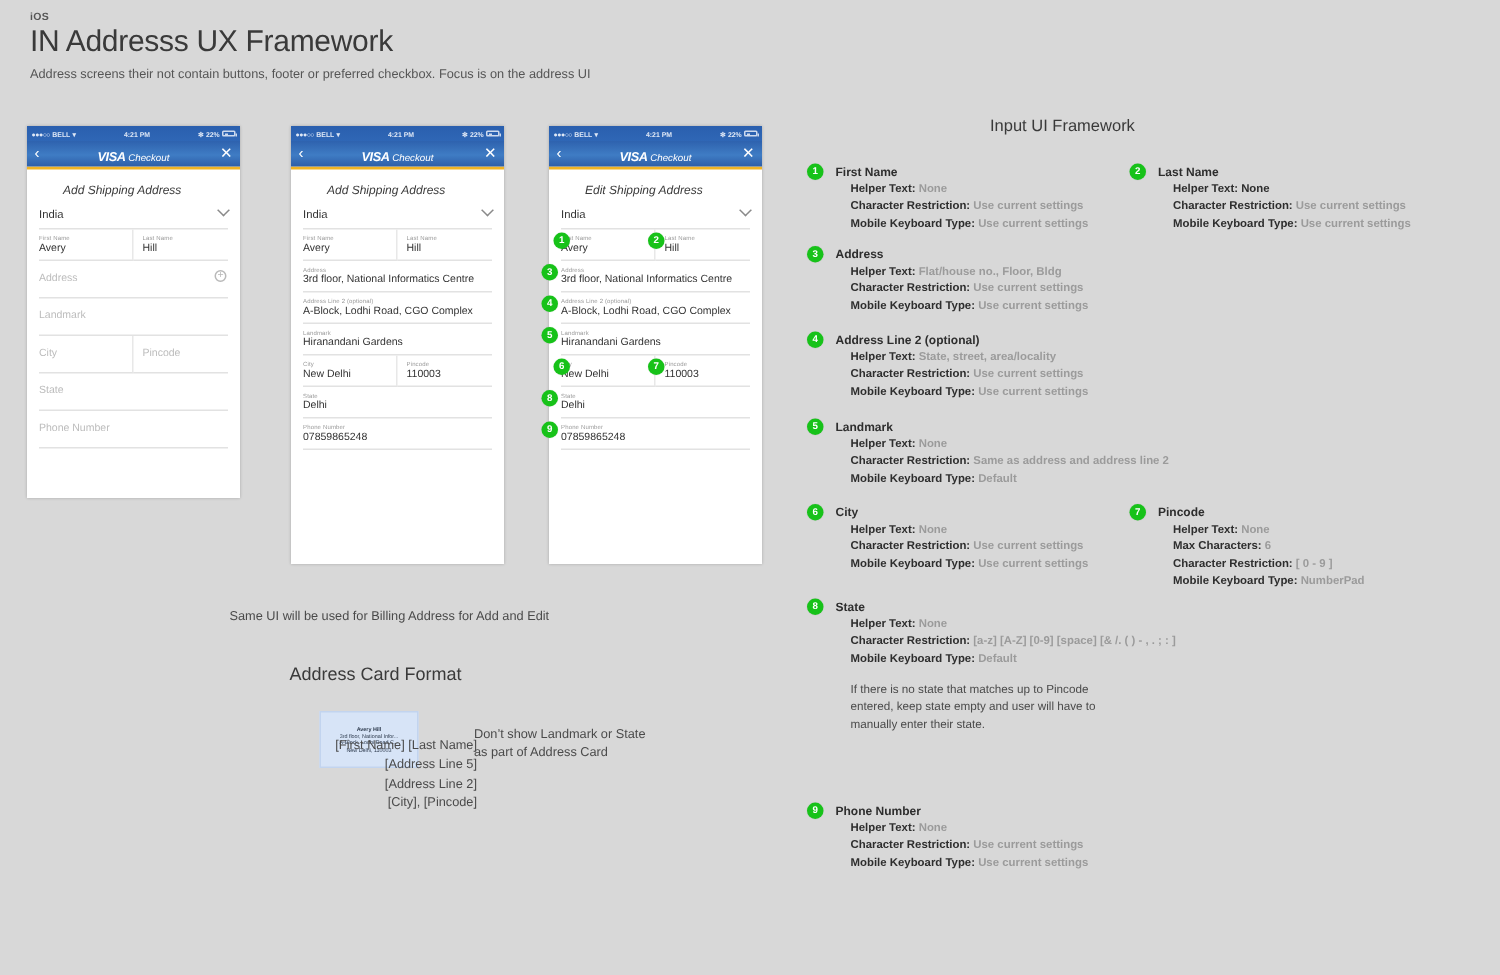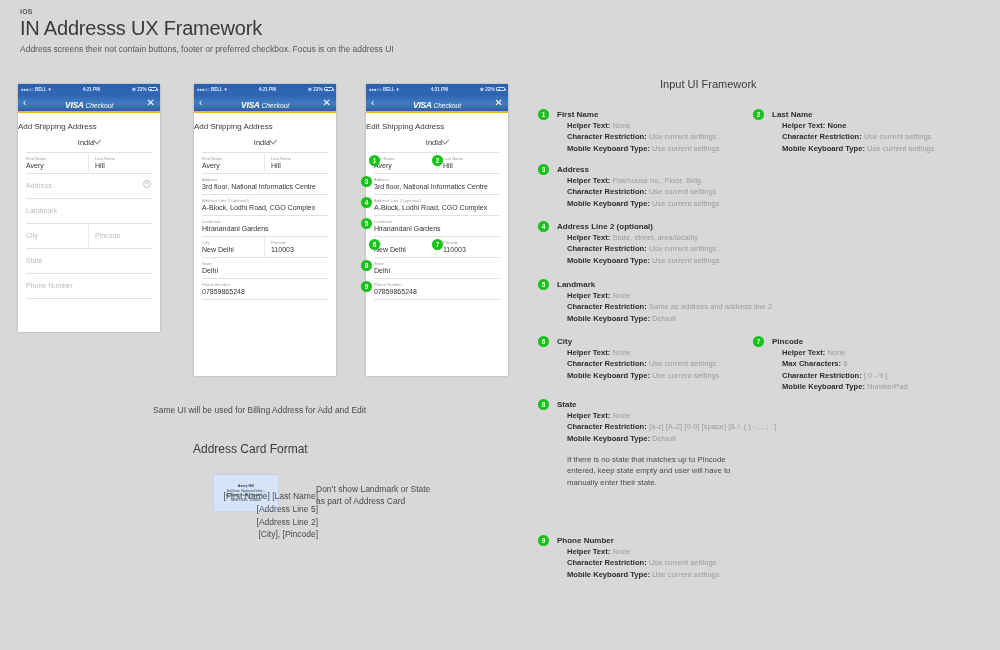"Add Shipping Address" .screen-title { font-style: none -> italic; padding: 9px 0 7px -> 9px 24px 7px }
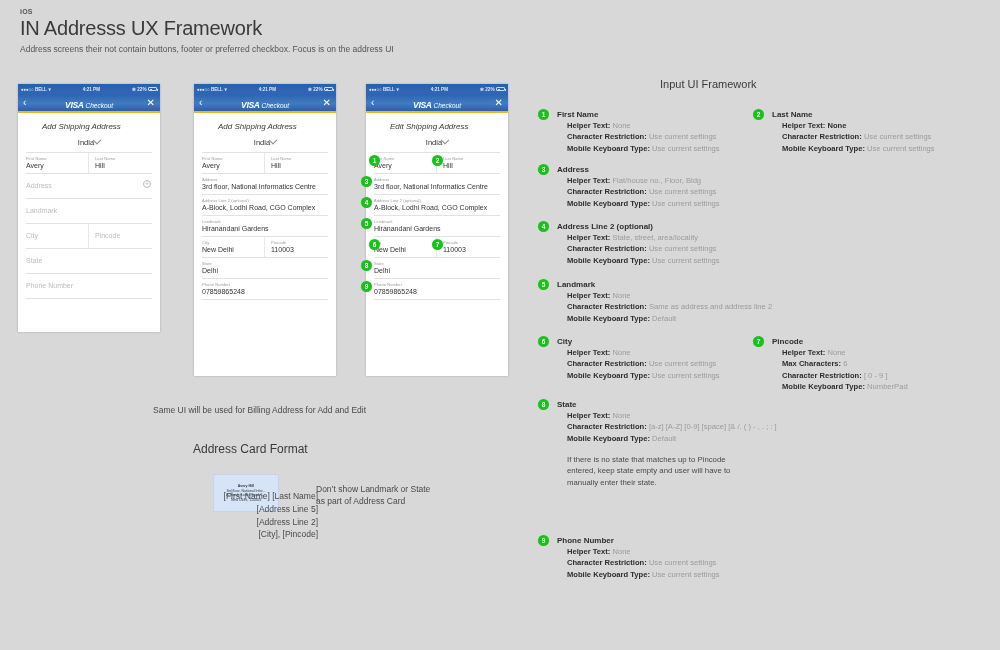"None" .sl span { font-weight: normal -> bold }
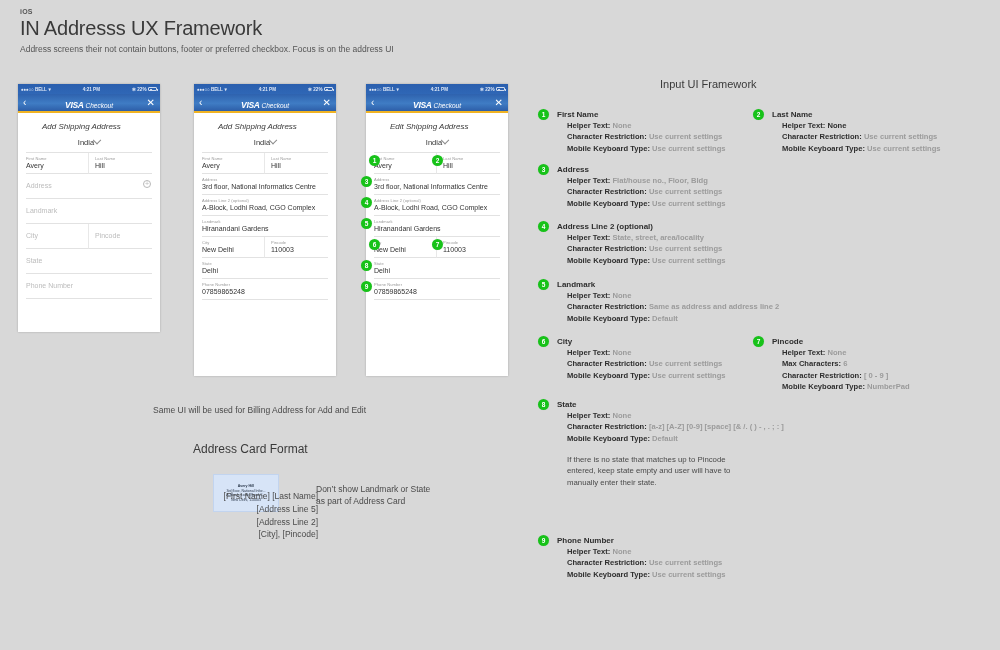"India" .country-row { justify-content: center -> space-between }
